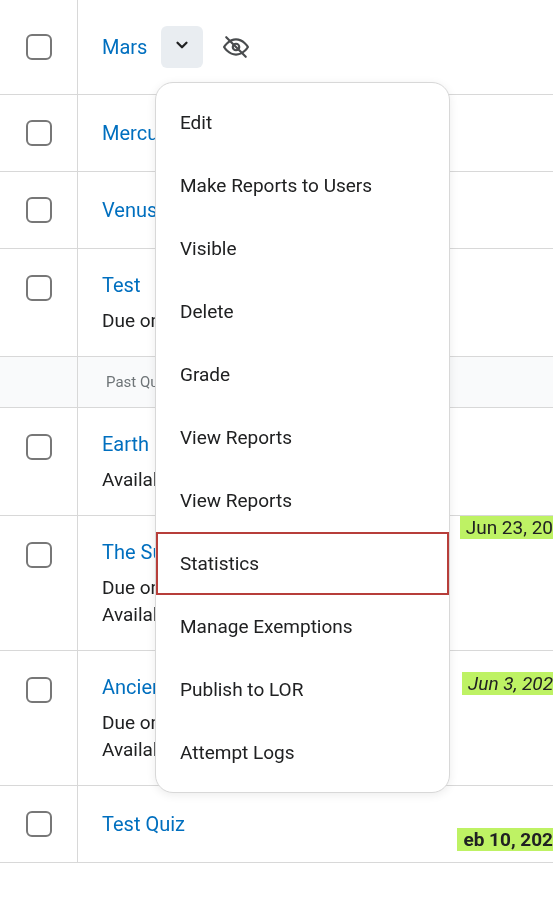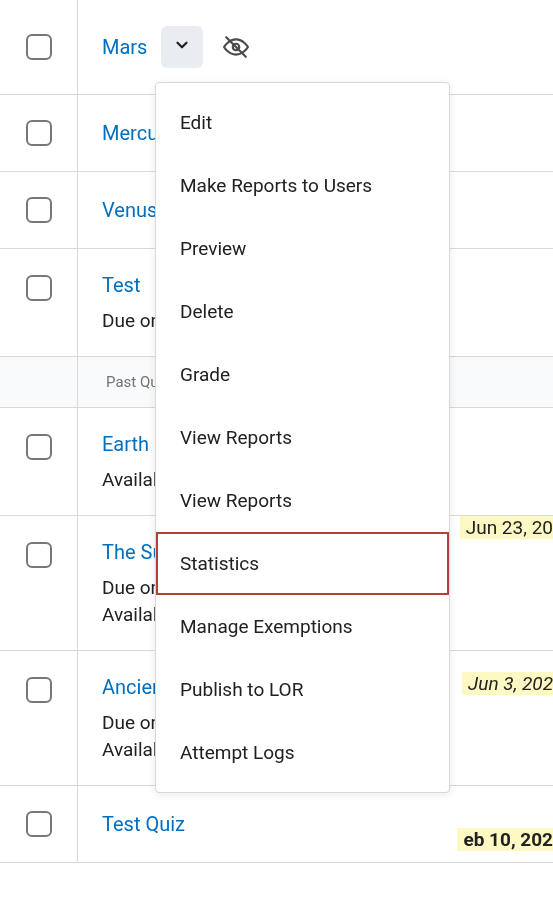"Edit" .context-menu { border-radius: 4px -> 18px }
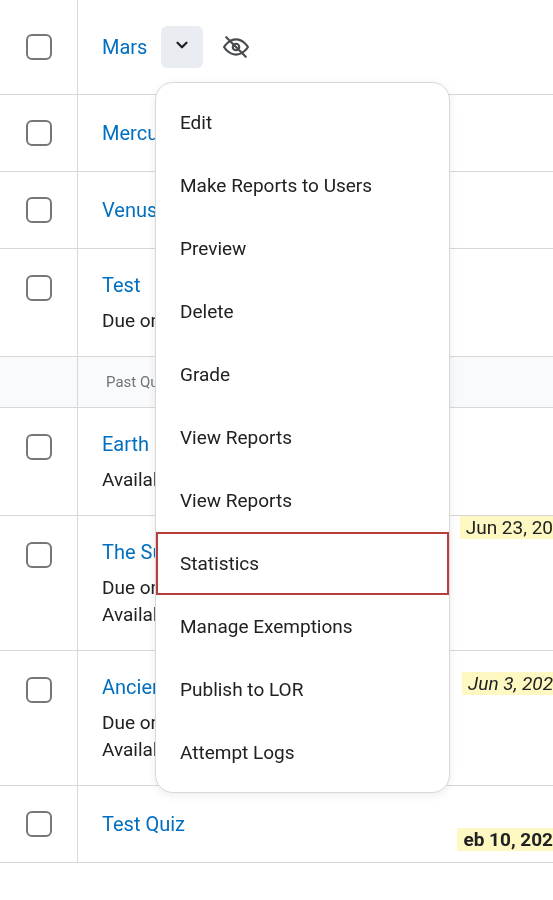"Preview" div.menu-item { text: Preview -> Visible }
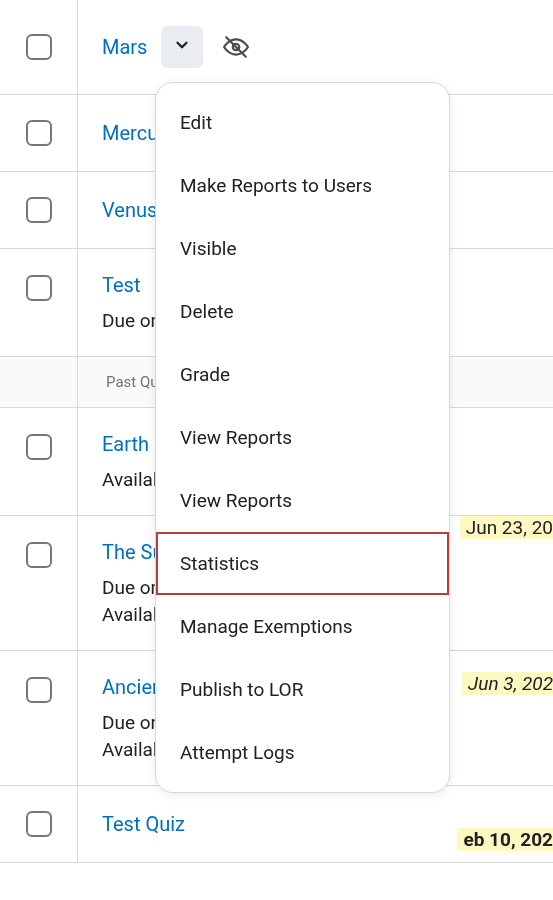"Jun 23, 20" .right-date { background: #fef9c3 -> #bef264 }
